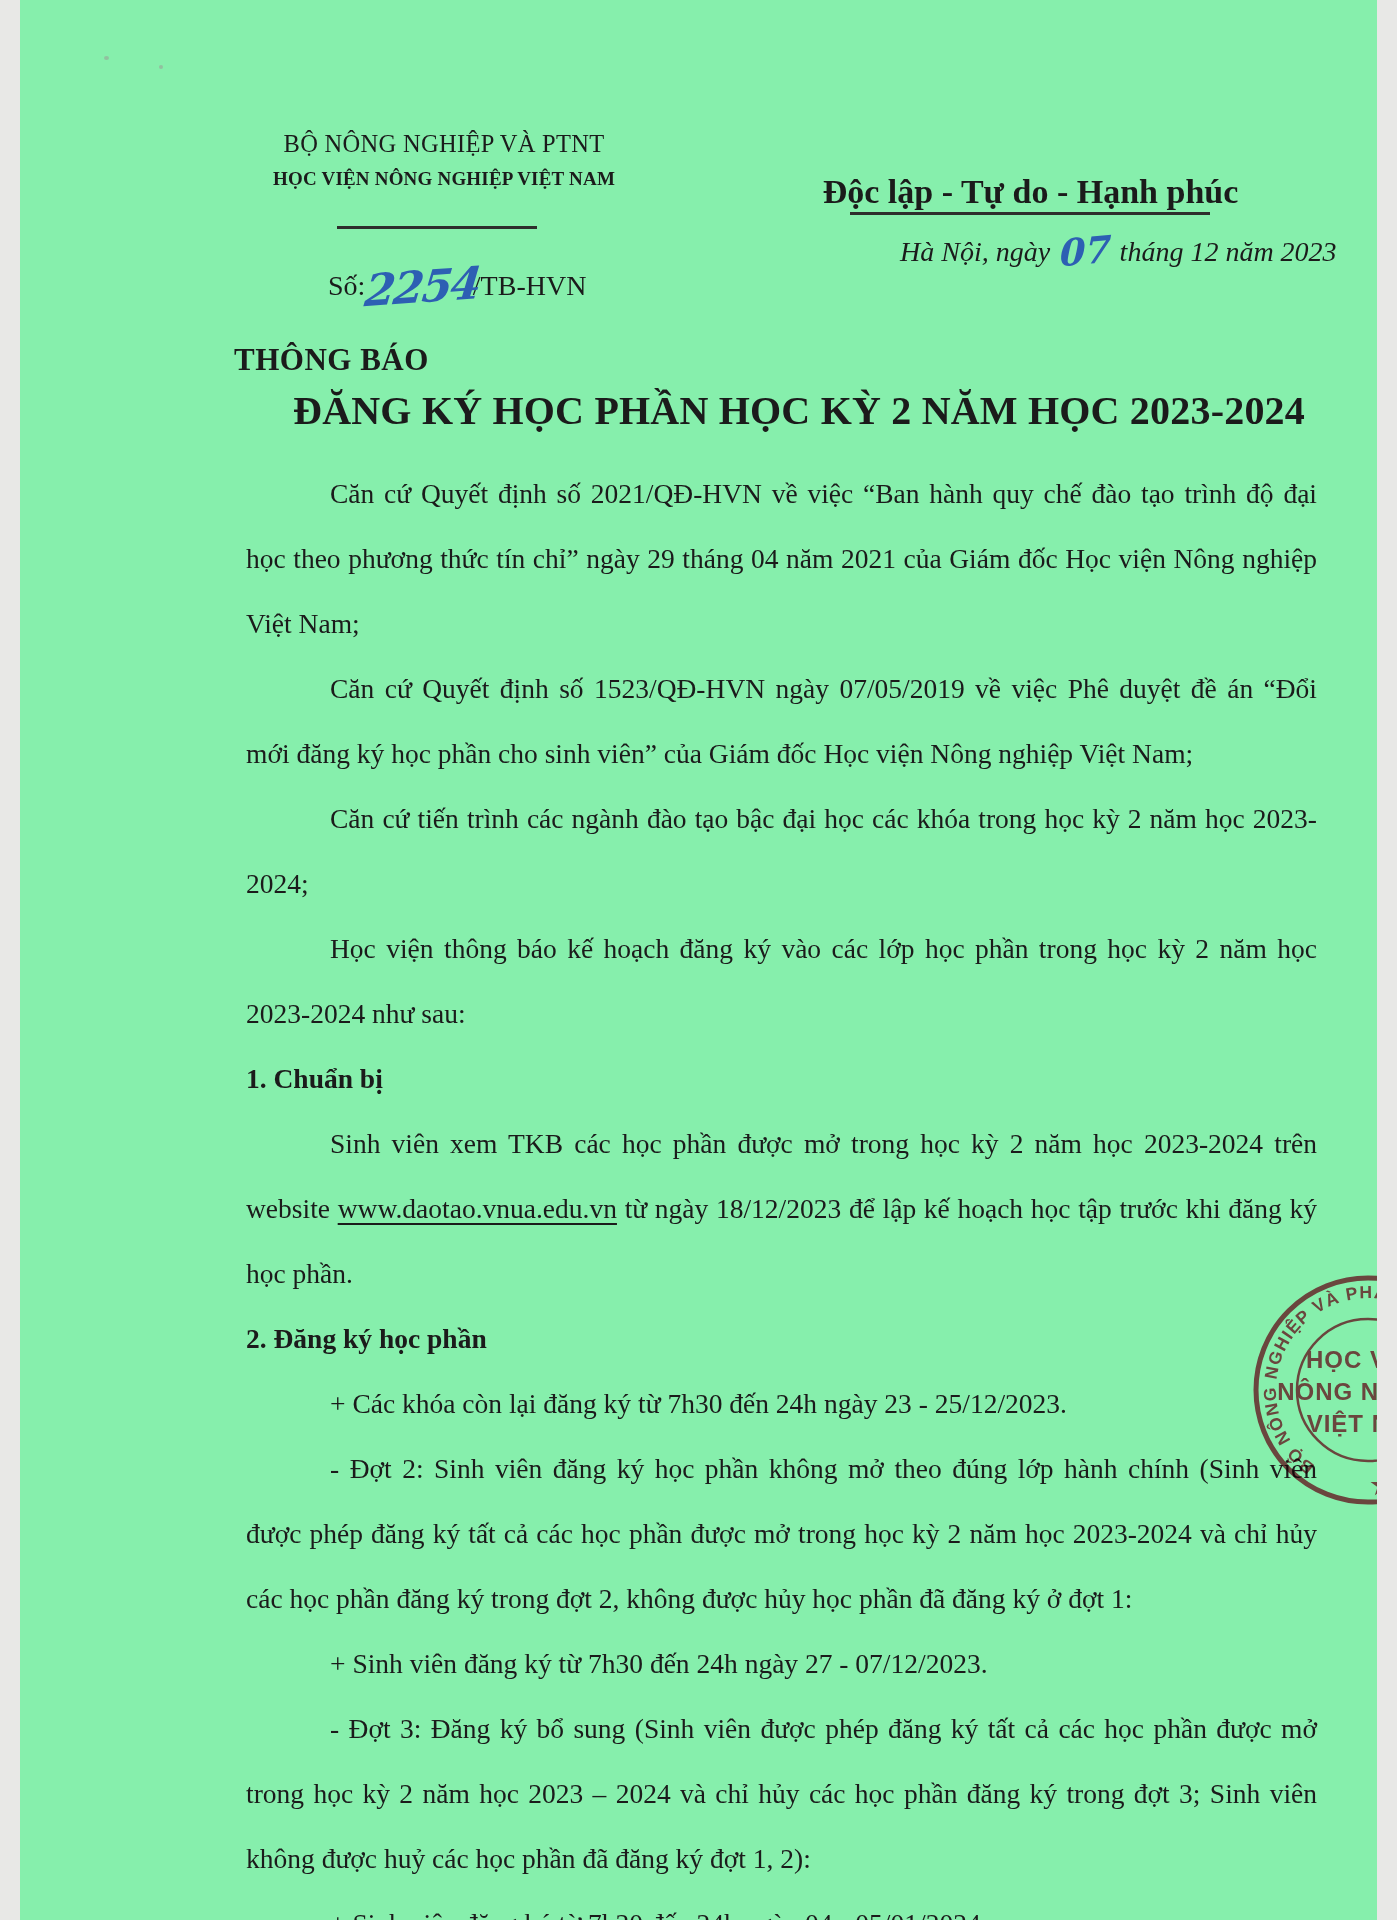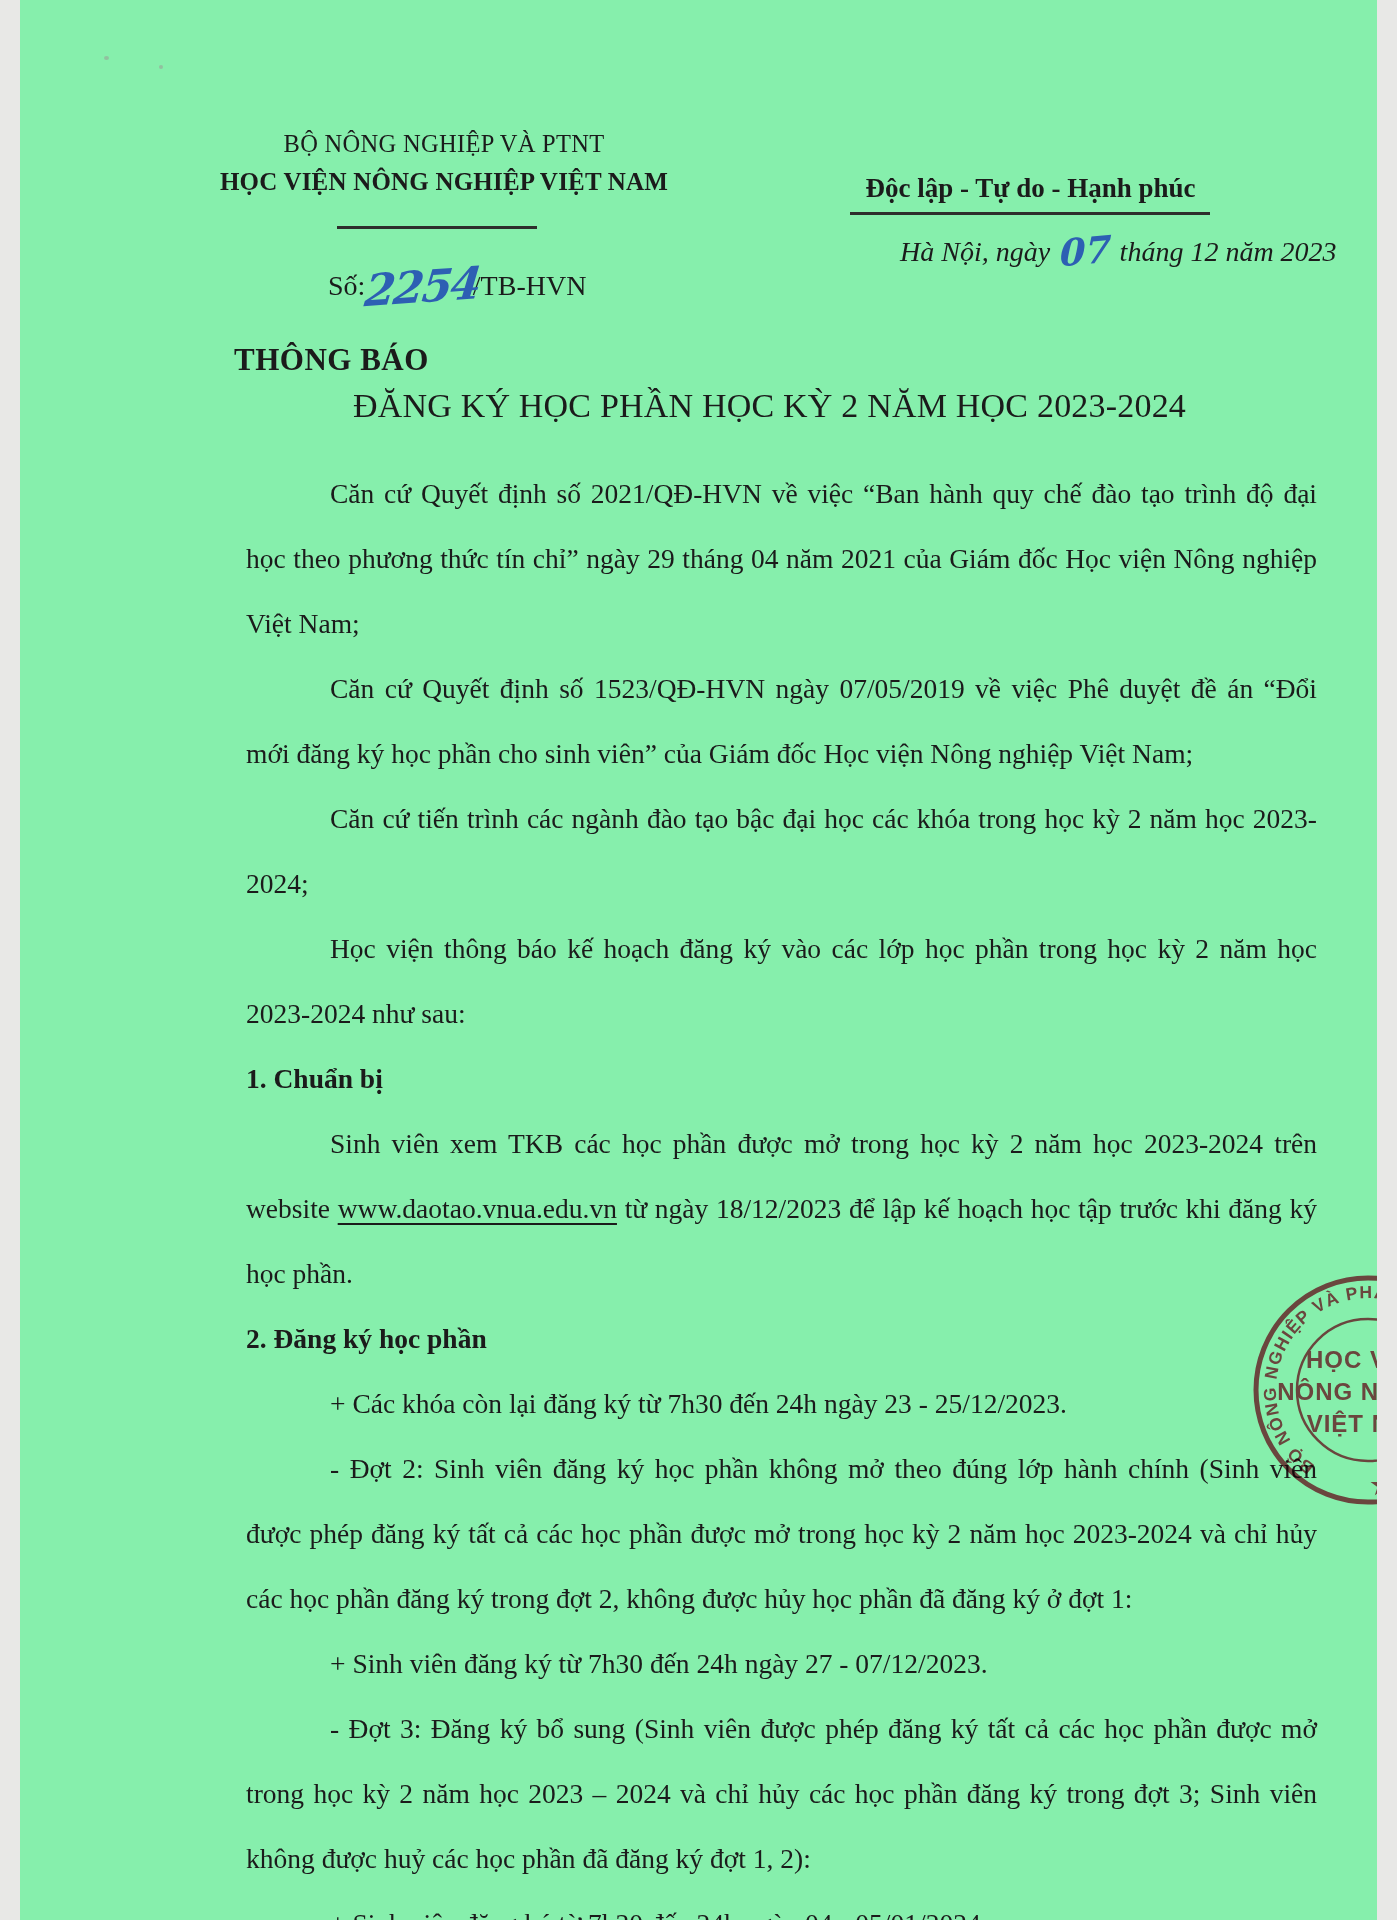"HỌC VIỆN NÔNG NGHIỆP VIỆT" .org-line2 { font-size: 25px -> 19px }
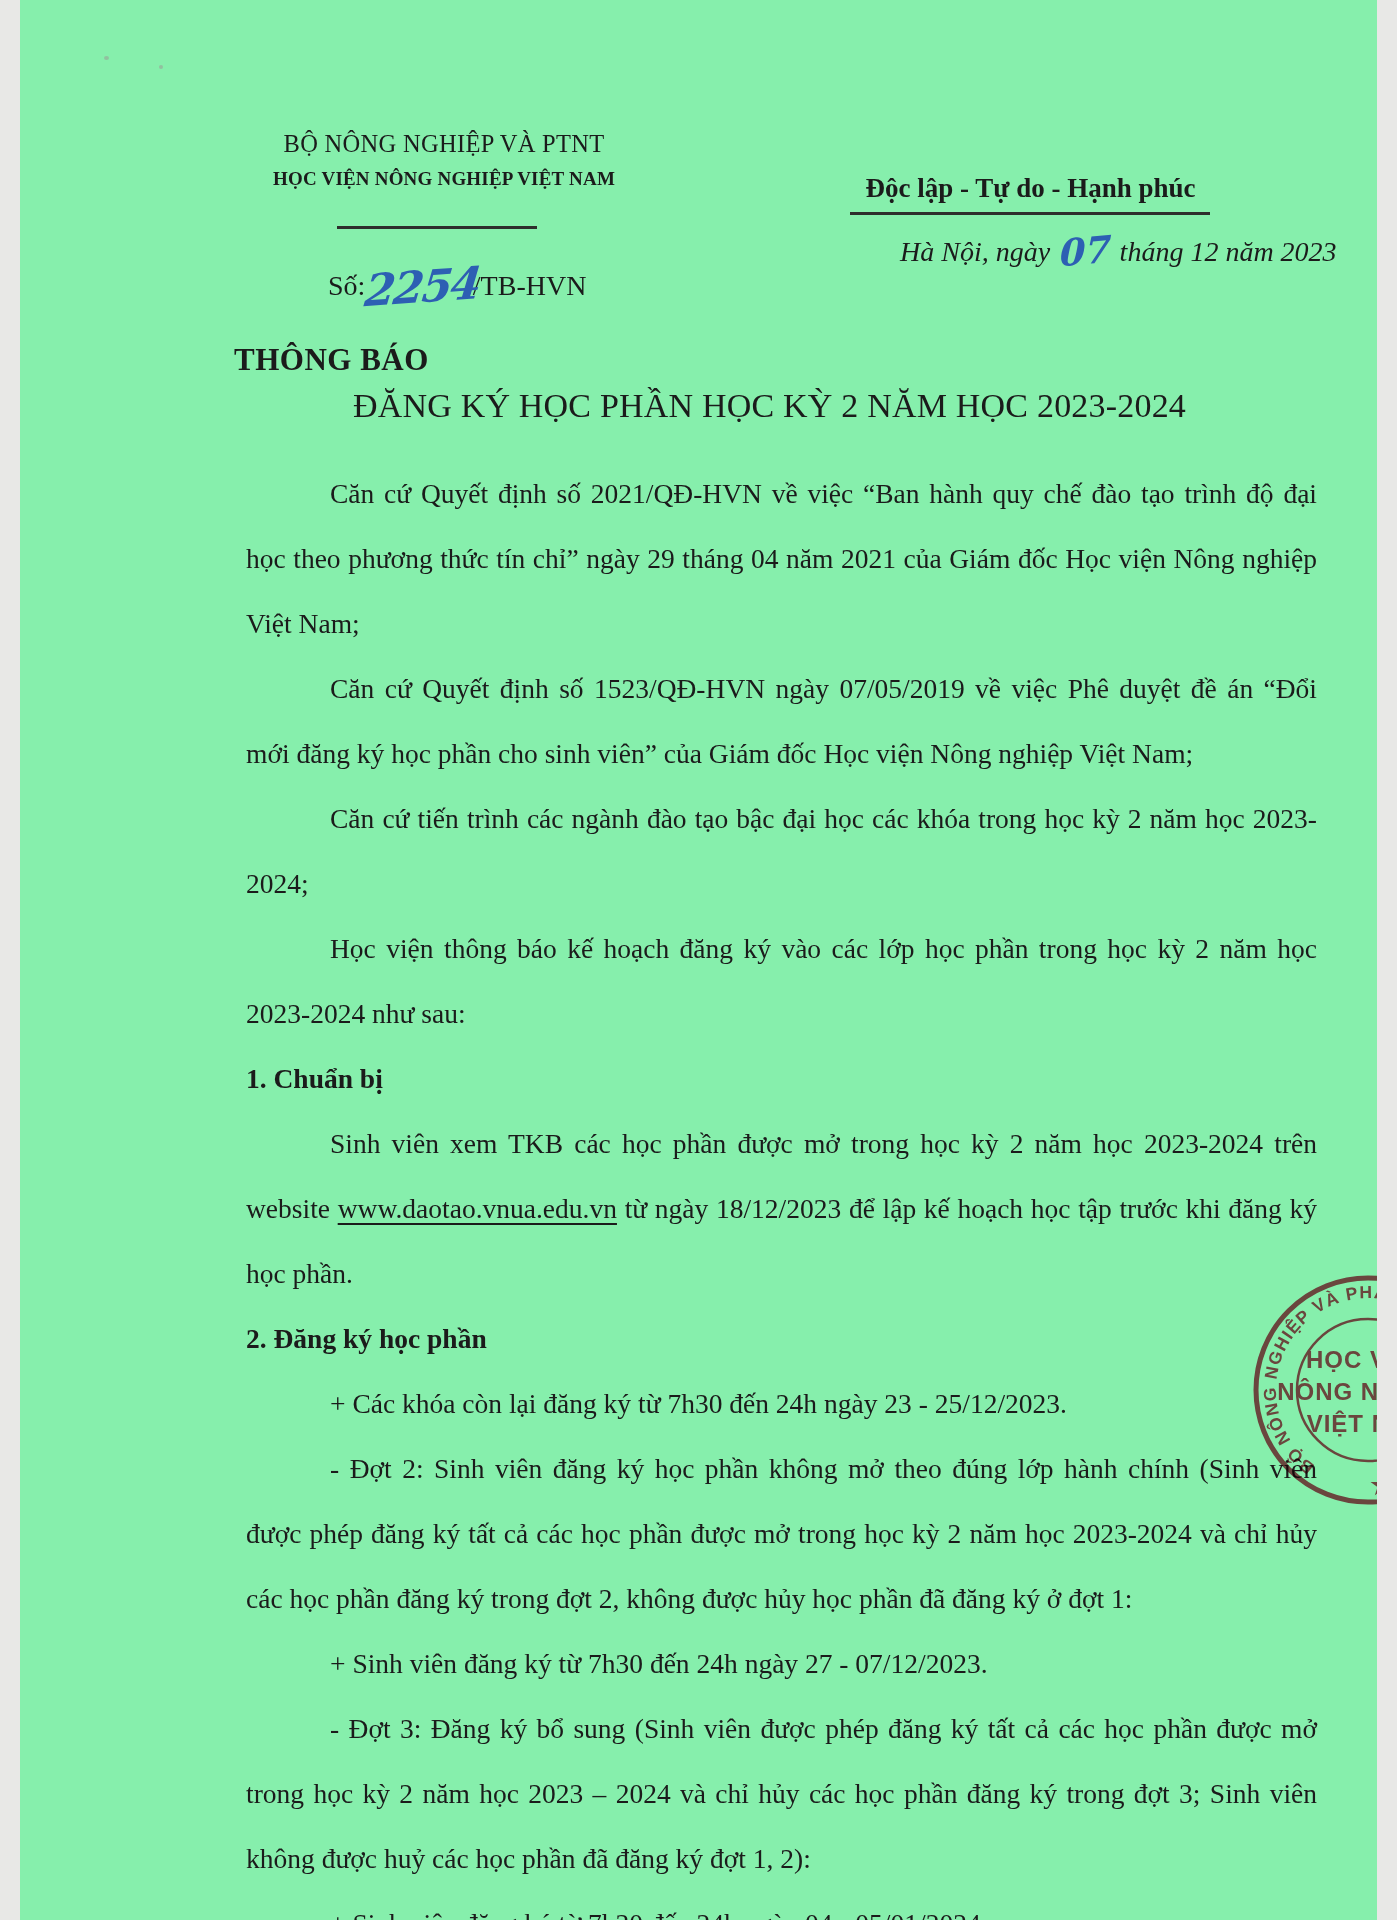"Độc lập - Tự do" .nat-line2 { font-size: 27px -> 34px }
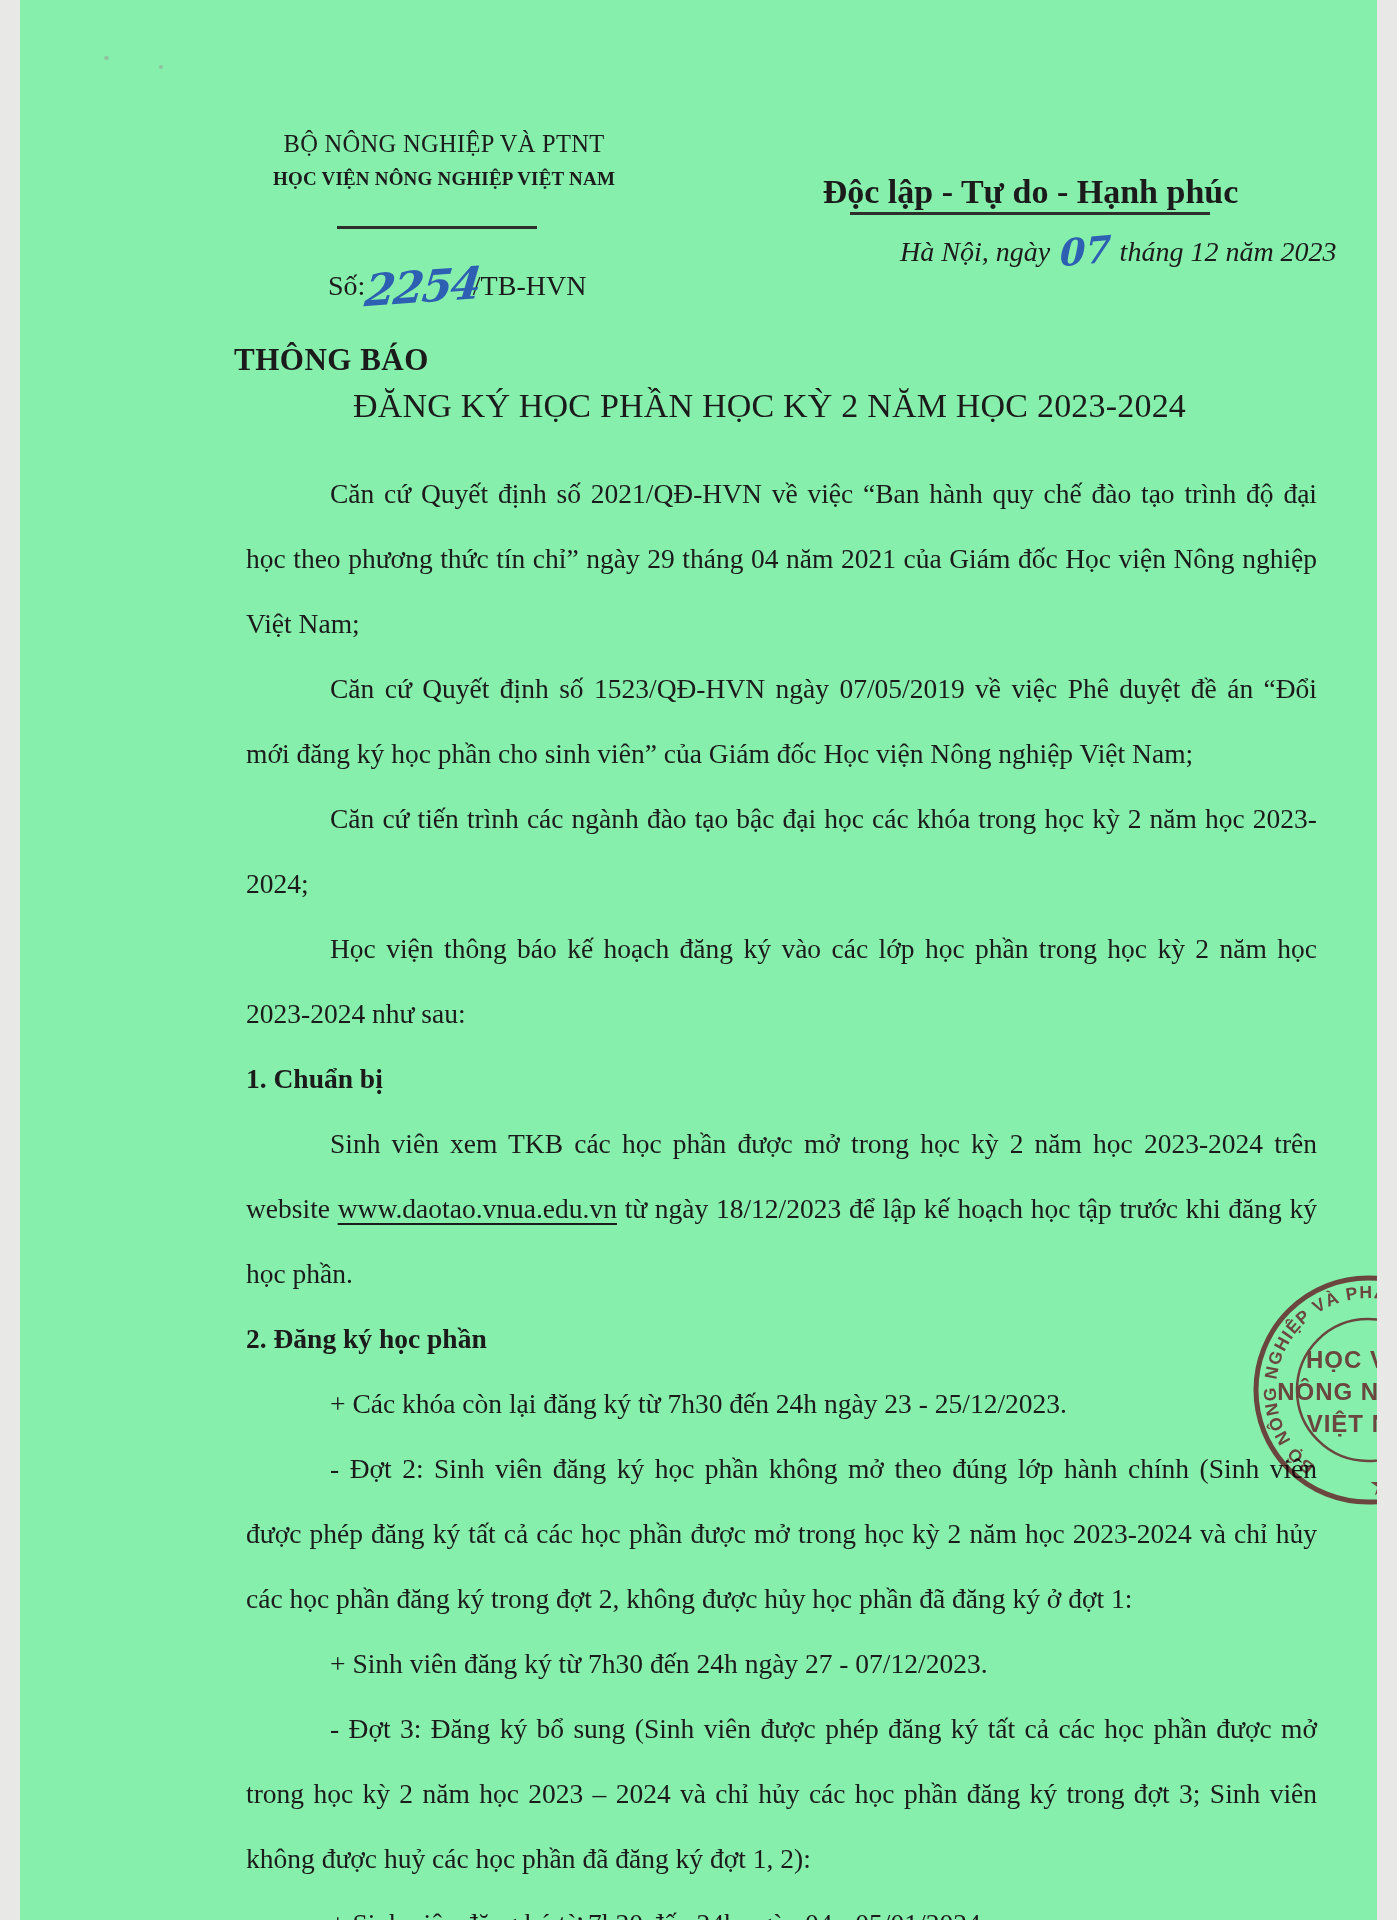"ĐĂNG KÝ HỌC PHẦN HỌC" .title2 { font-size: 34px -> 40px; font-weight: normal -> bold; text-align: center -> right }
